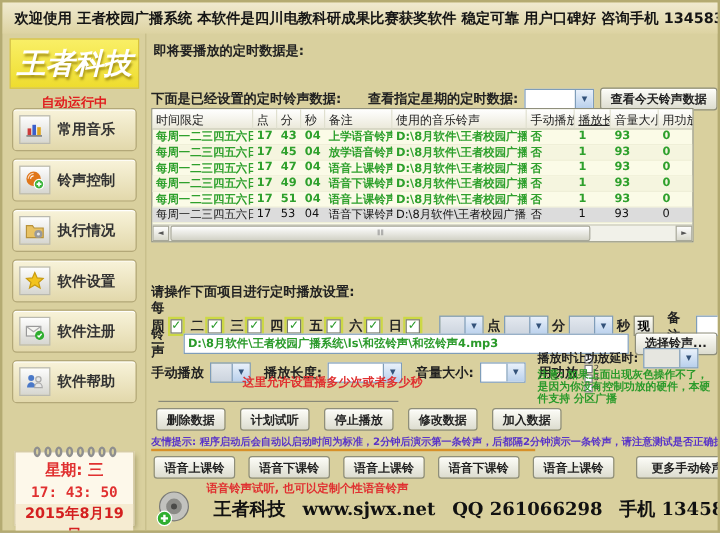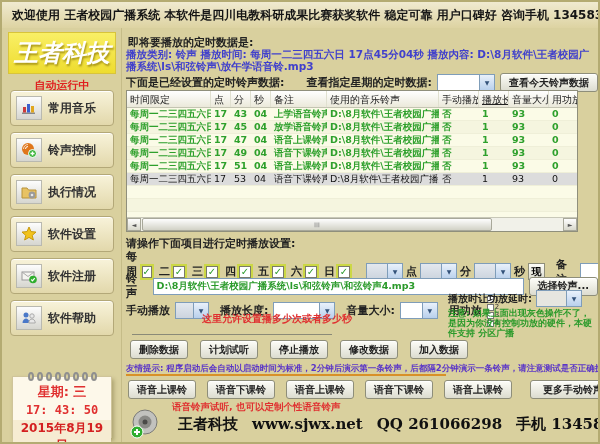"播放类别: 铃声 播放时间: 每周一二三四五六日 17点45分04秒" div.upcoming-detail { html: <div>播放类别: 铃声 播放时间: 每周一二三四五六日 17点45分04秒 播放内容: D:\8月软件\王者校园广播系统\ls\和弦铃声\放午学语音铃.mp3</div> -> none }
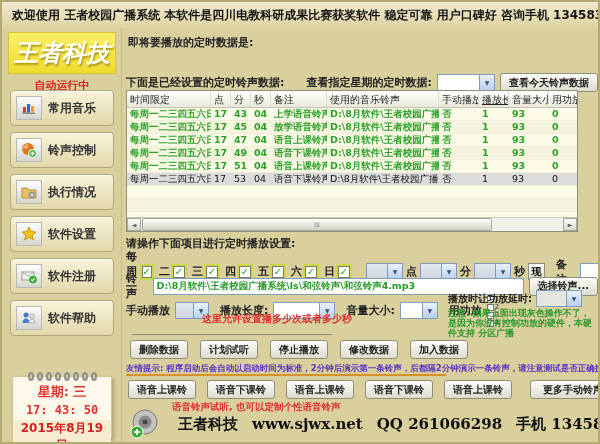"时间限定" .grid { height: 142px -> 112px }
